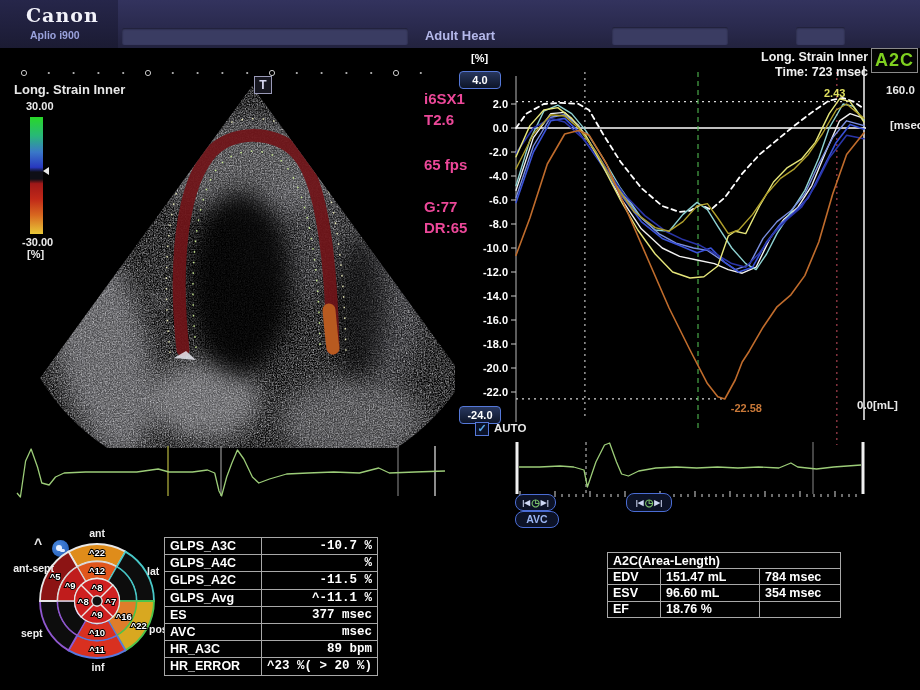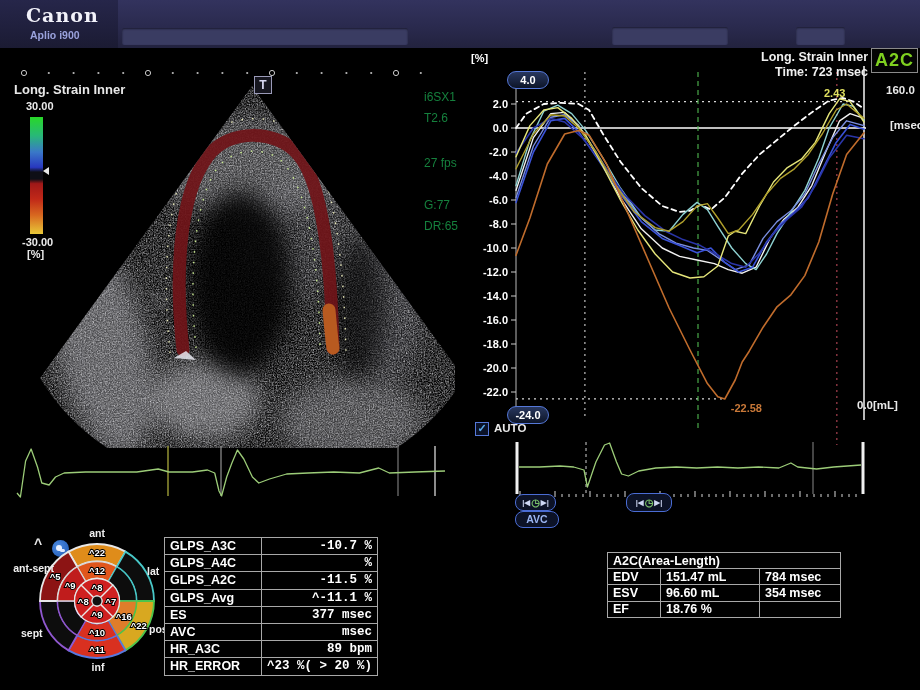"Adult Heart" div.abs { html: none -> <div>Adult Heart</div> }
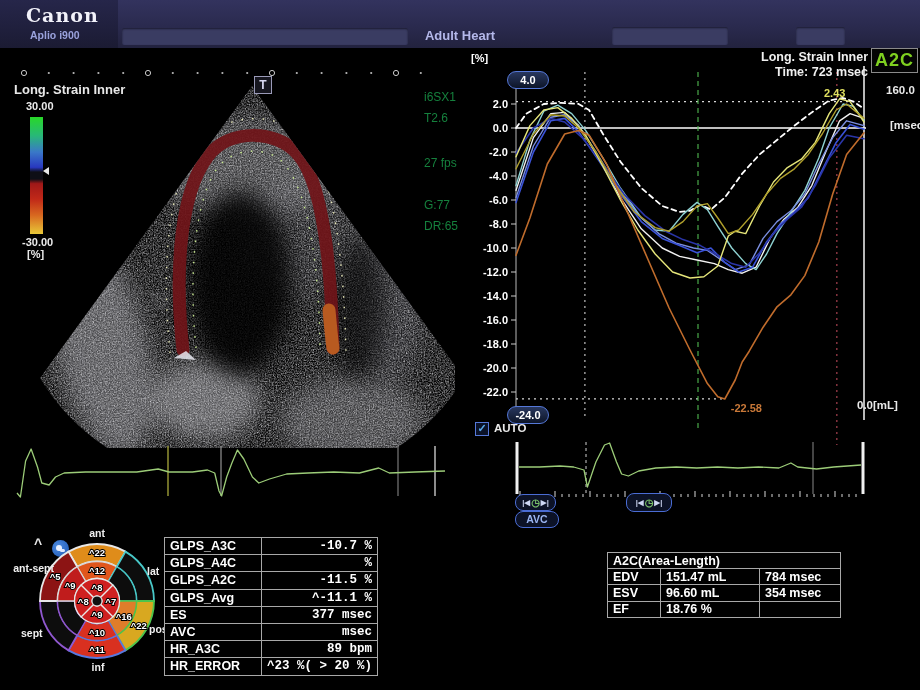"4.0" .ylim-box { border-radius: 9px -> 4px; margin-left: 48px -> none }
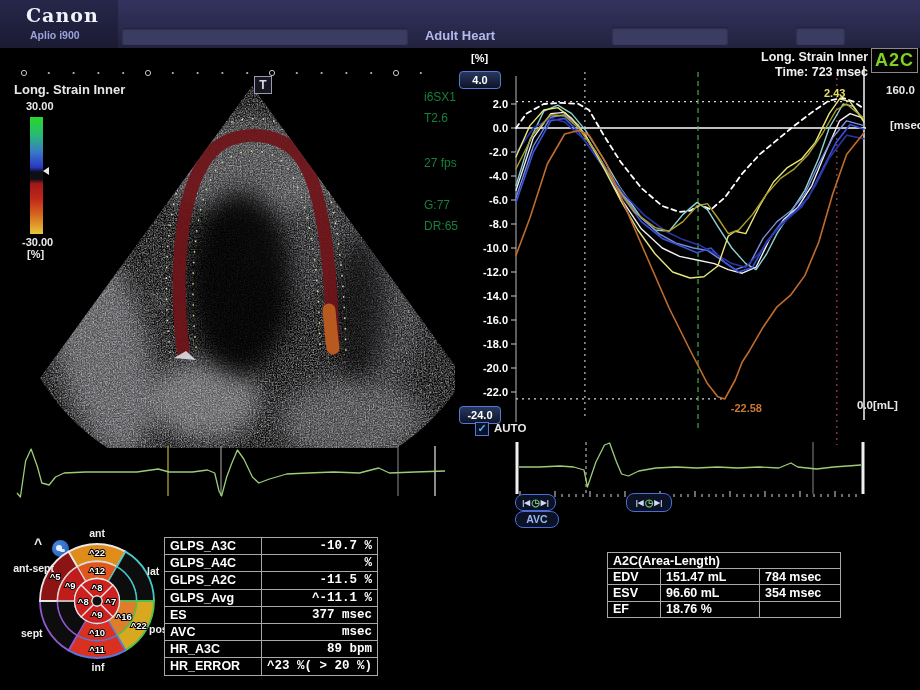"i6SX1" .img-info { color: #15803d -> #ec4899; font-size: 12px -> 15px; font-weight: normal -> bold }
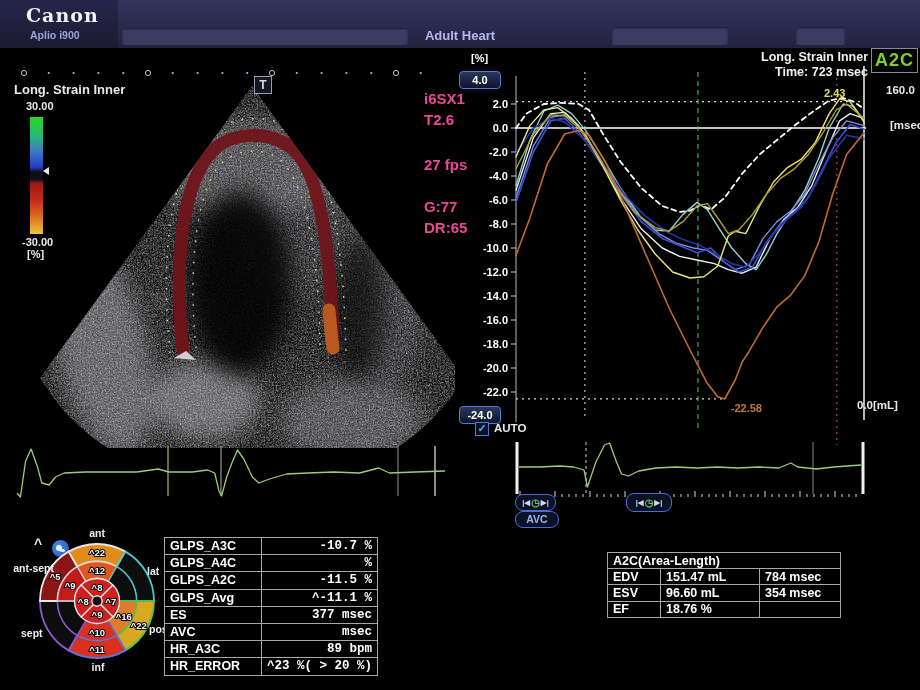"27 fps" div.abs { text: 27 -> 65 }
